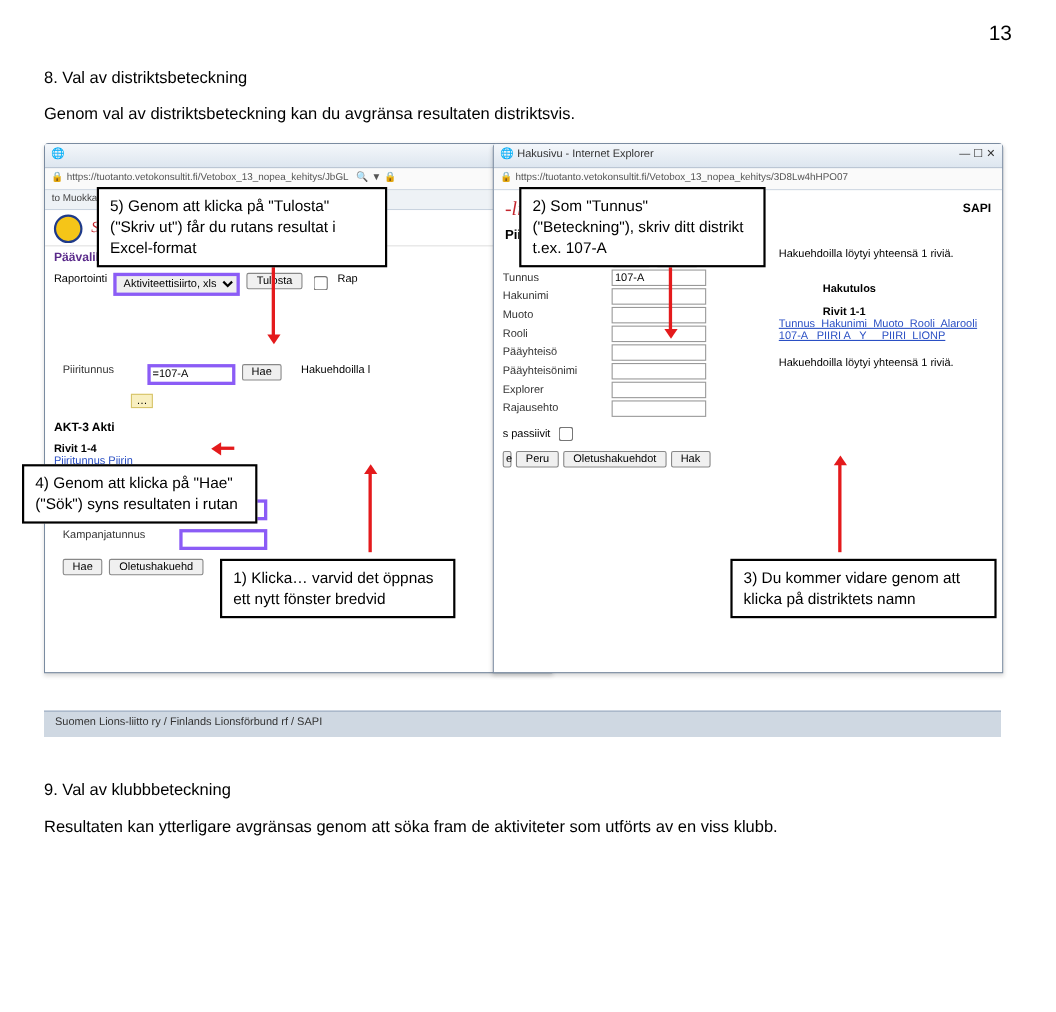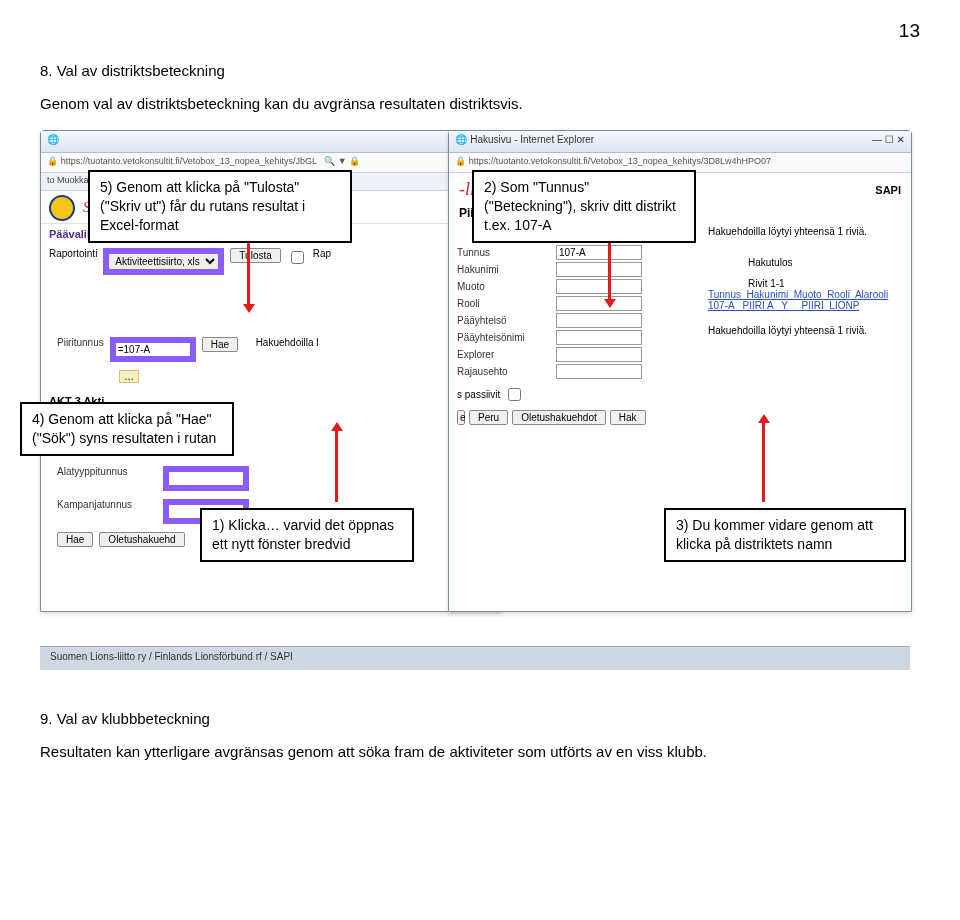"Aktiviteettisiirto, xls" .lc-row select, .lc-row input[type=text] { border: 6px solid #8b5cf6 -> 3px solid #8b5cf6 }
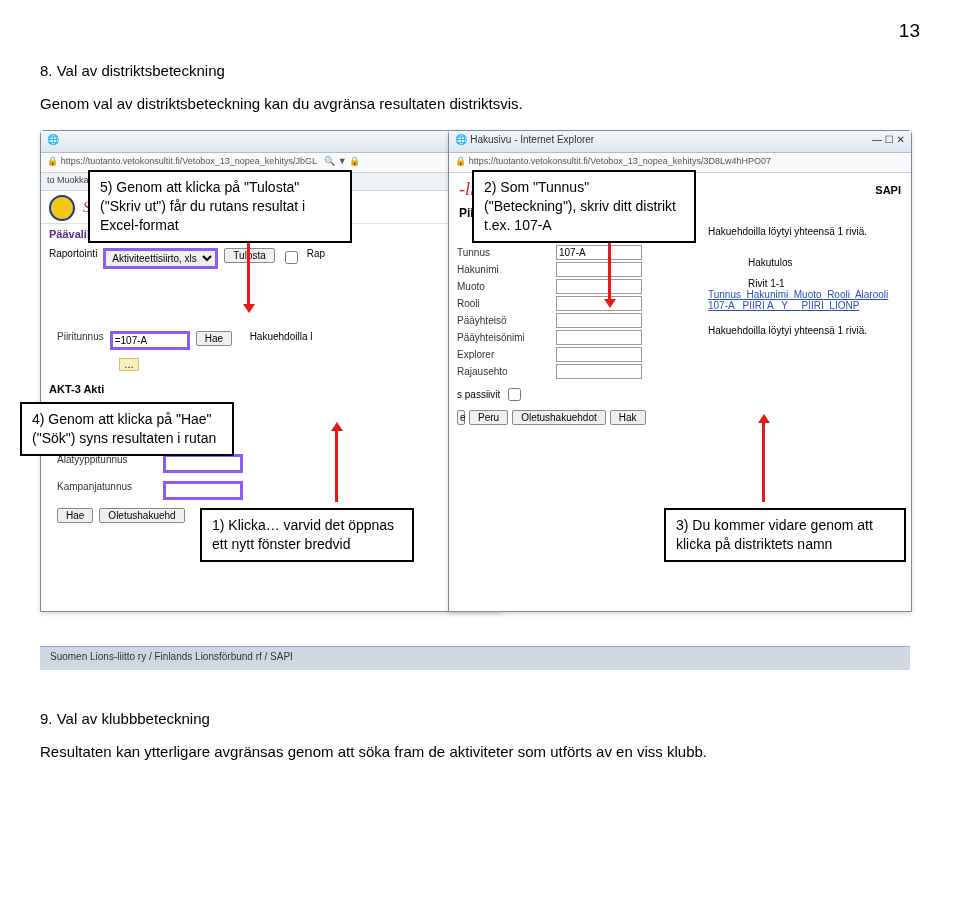"Hakutulos" .rc-side .hl { font-weight: normal -> bold }
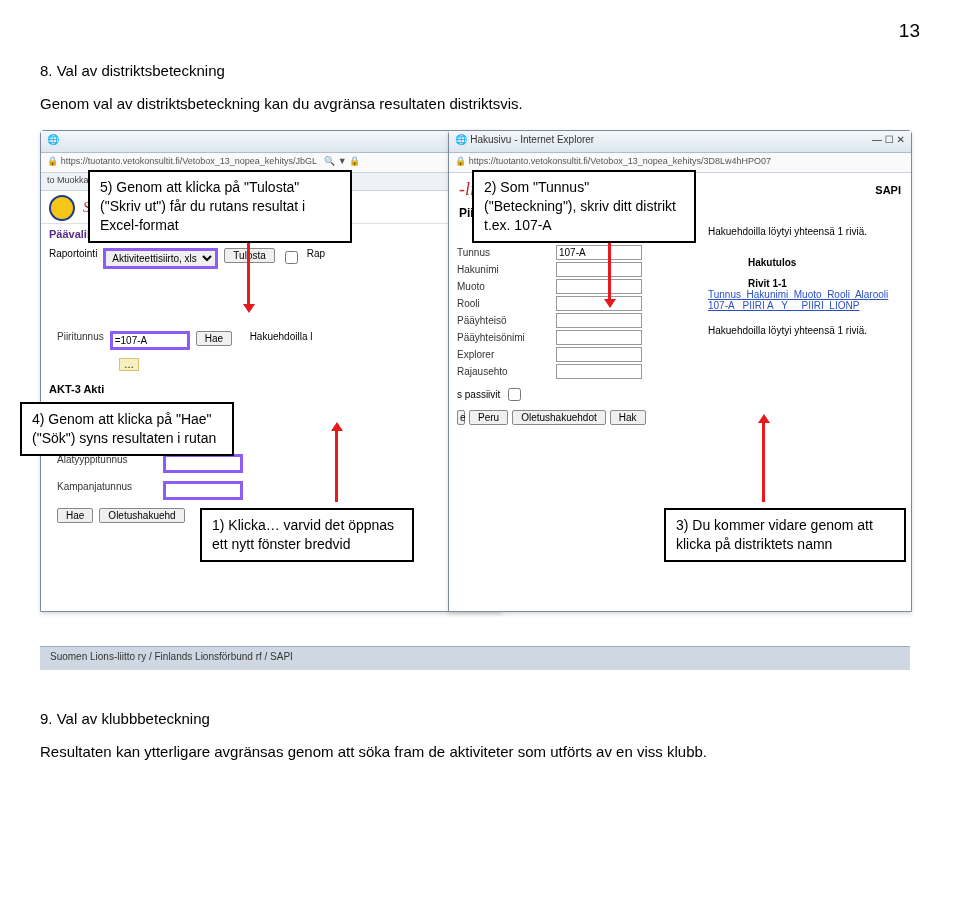"=107-A" input { margin-left: none -> 24px }
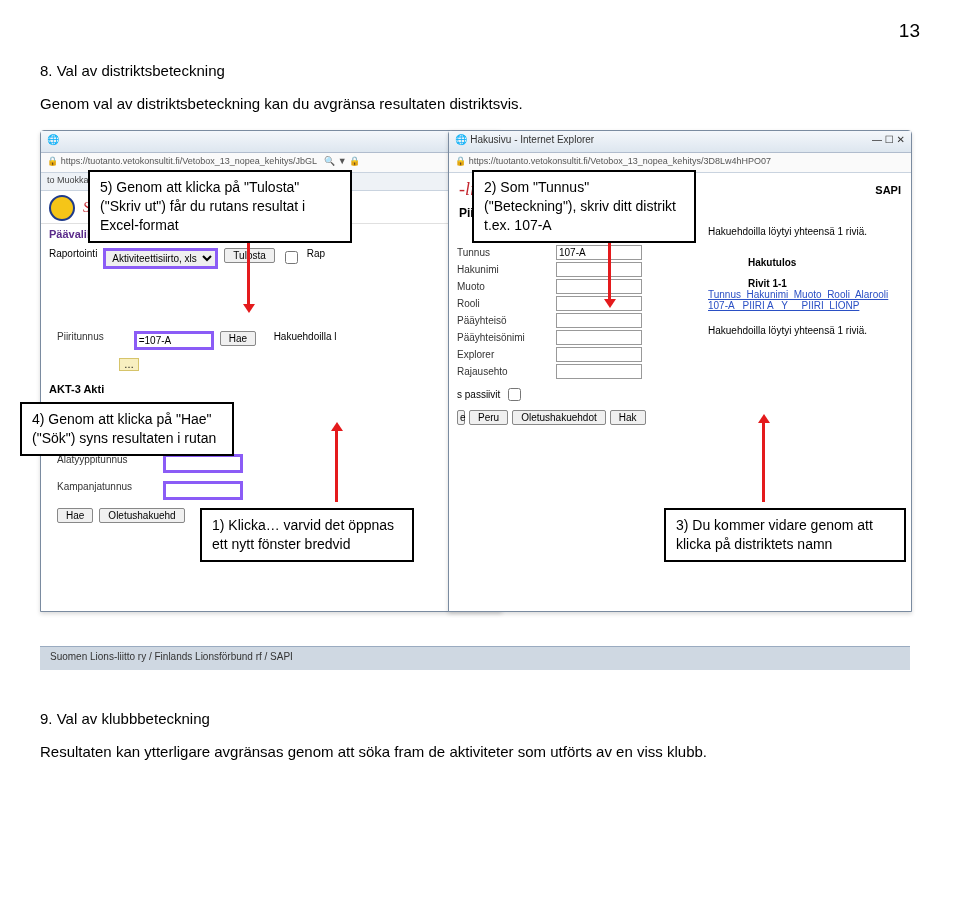"4) Genom att klicka på" div.callout { top: 272px -> 292px }
